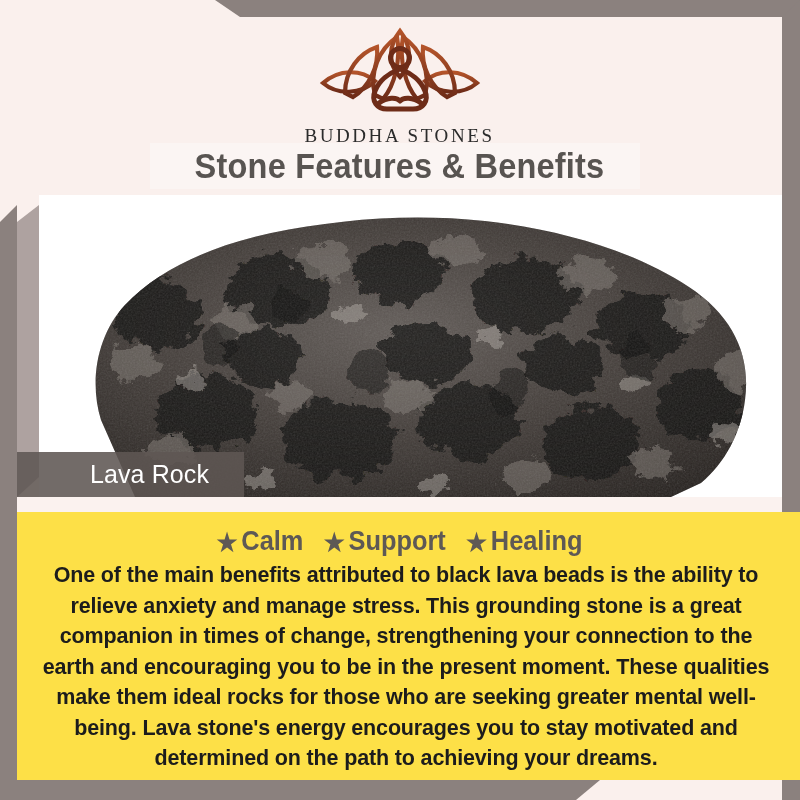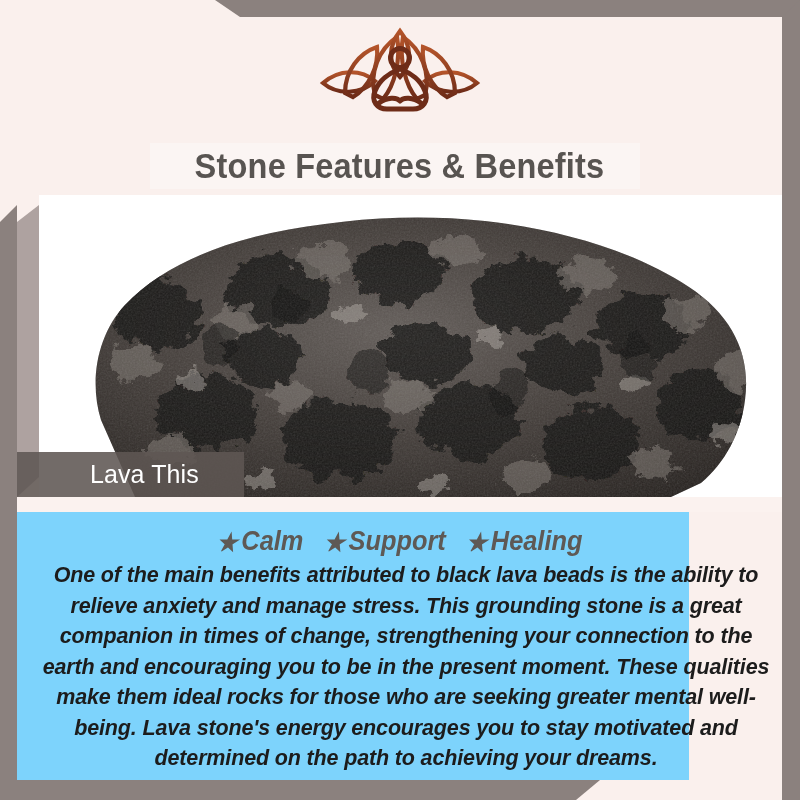"BUDDHA STONES" span.logo-word { html: none -> <span>BUDDHA STONES</span> }
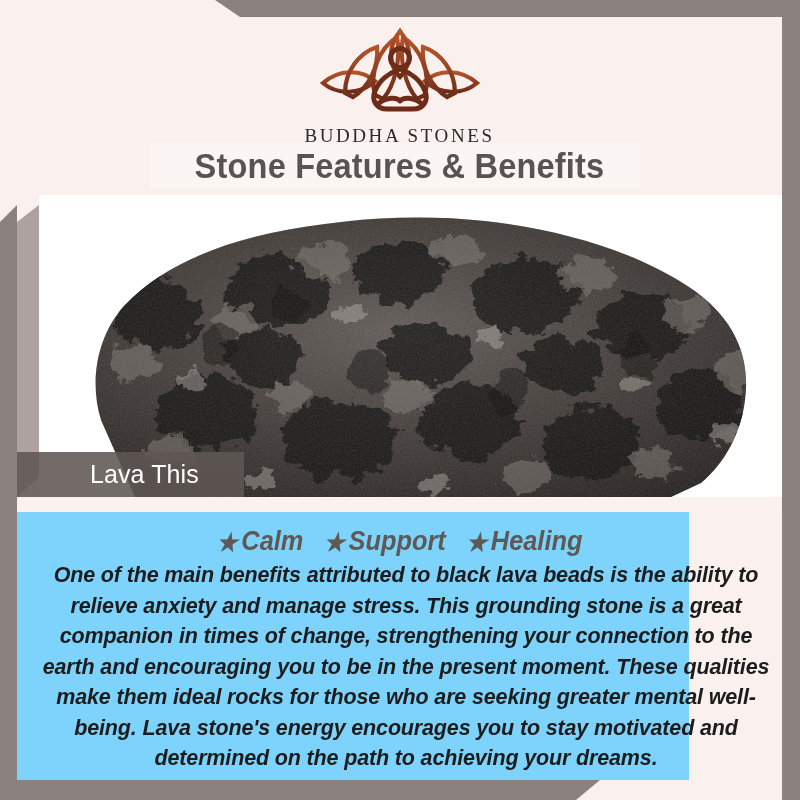"Lava This" div.caption-text { text: This -> Rock }
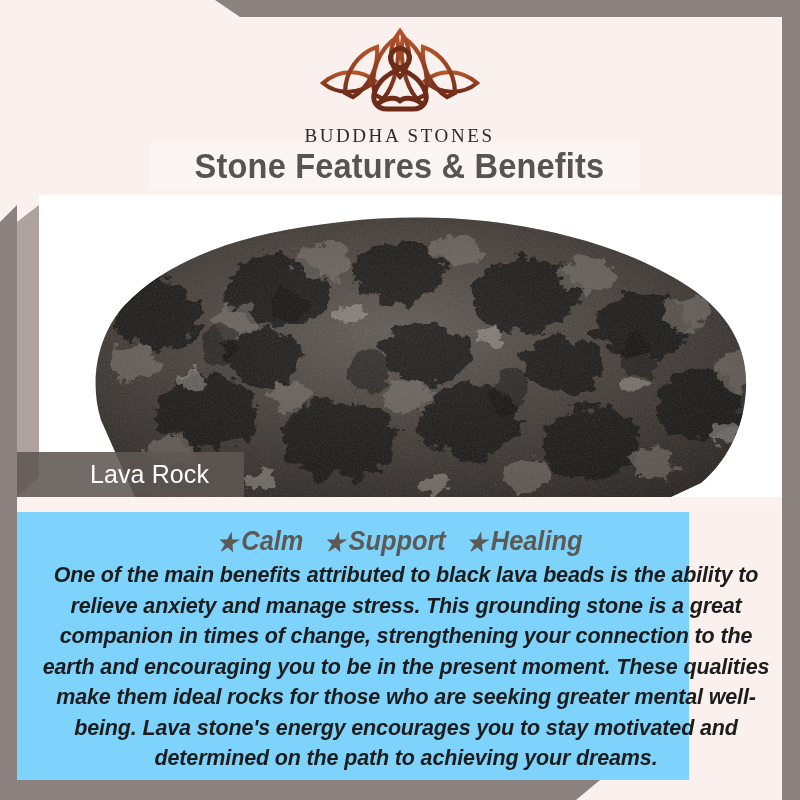"★ Calm ★ Support ★" .body-card { background: #7dd3fc -> #fde047; font-style: italic -> none; width: 672px -> 784px }
